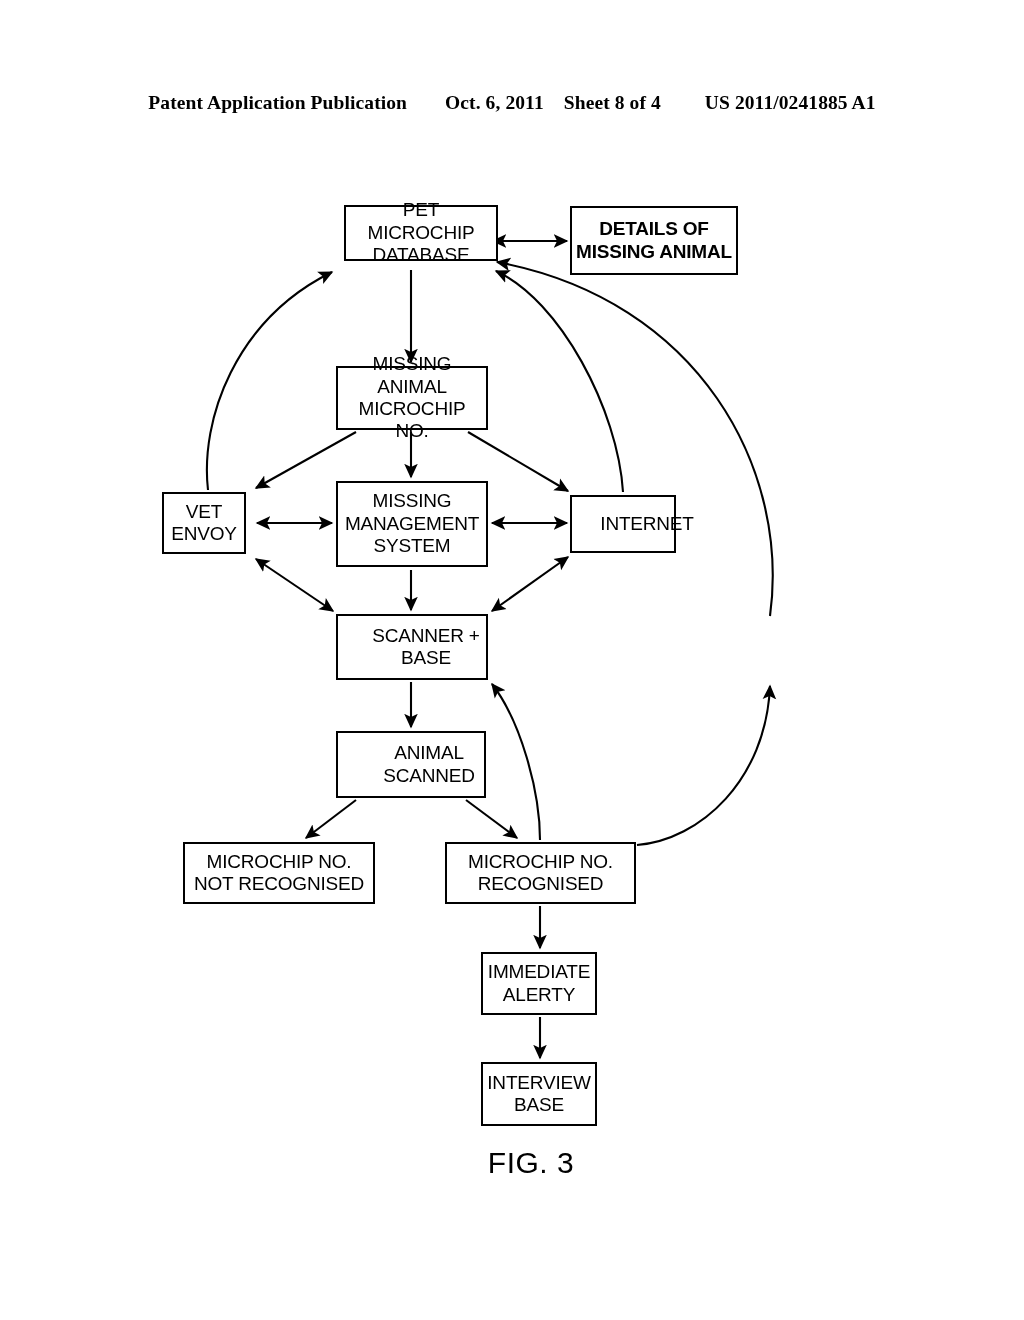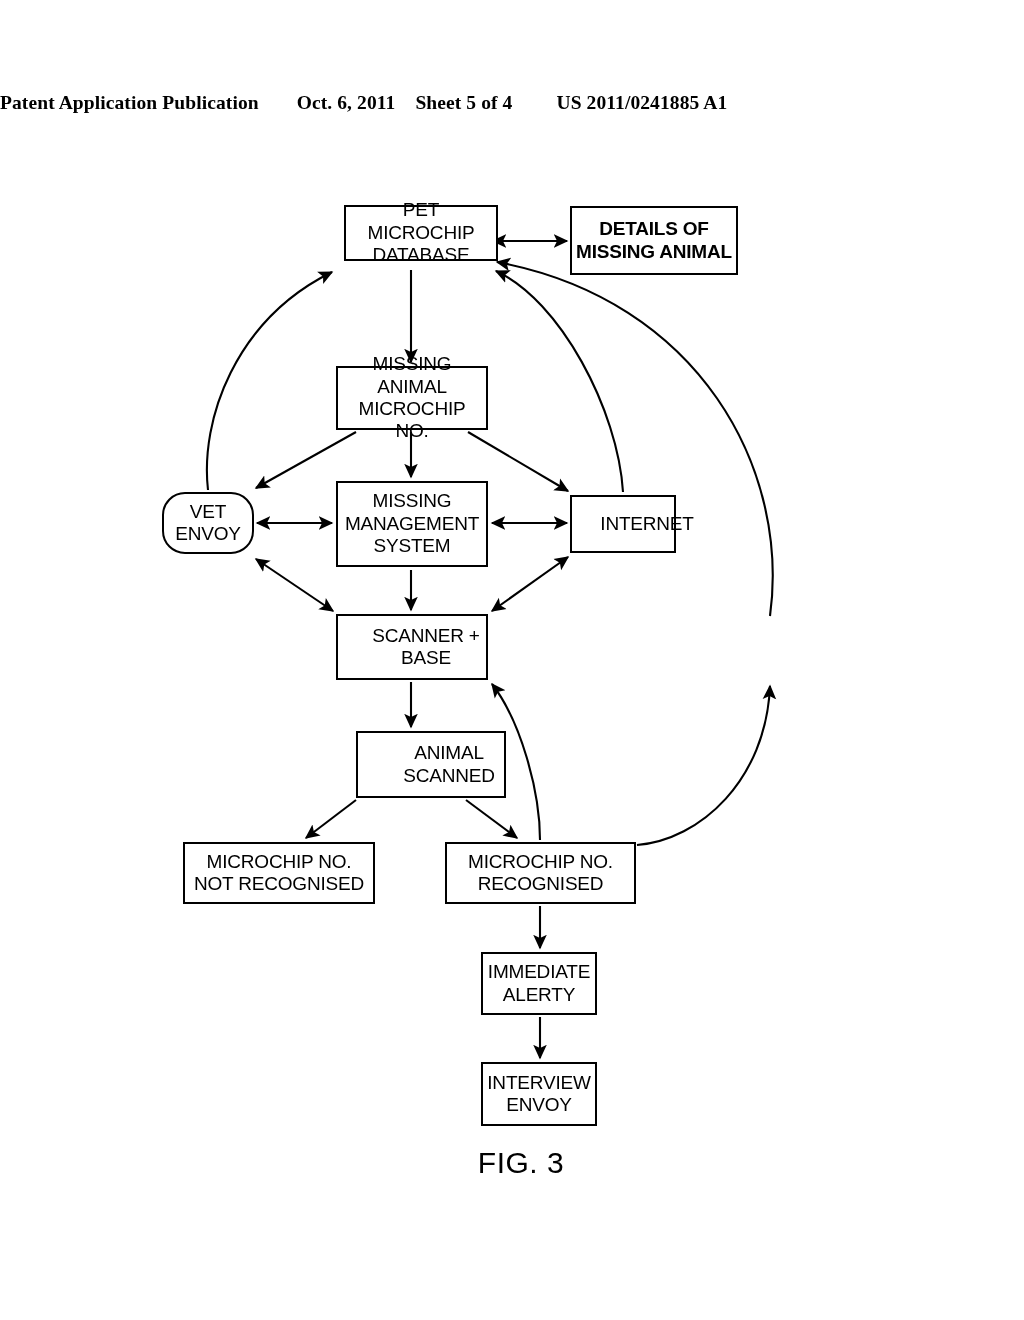"Patent Application Publication" #page-header { justify-content: flex-start -> center }
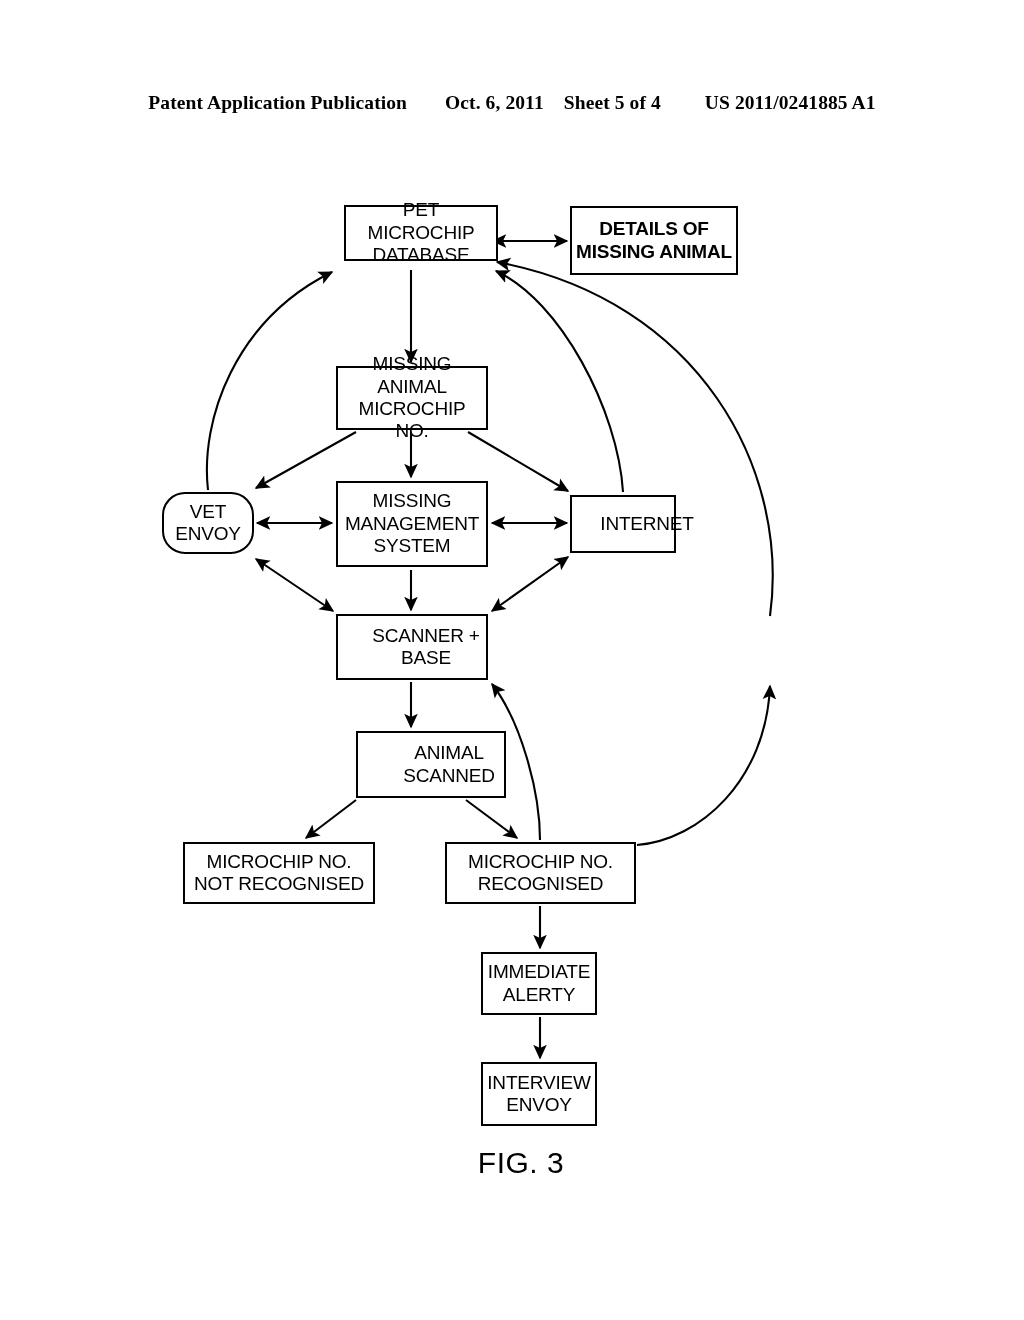"Sheet 5 of 4" span.hdr-seg { text: 5 -> 8 }
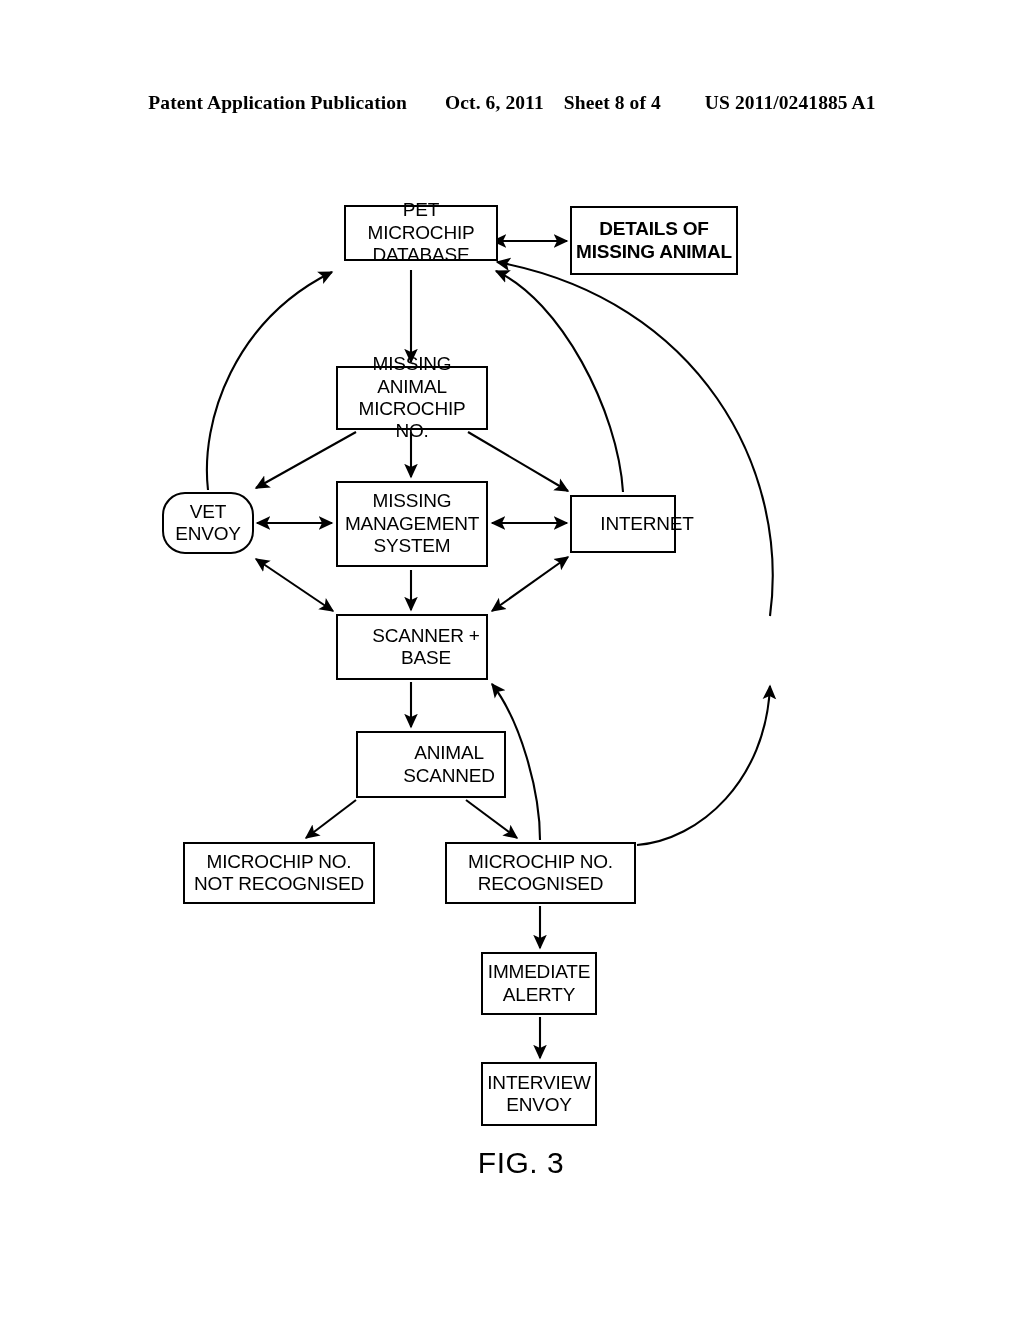"VET" #node-vet-envoy { border-radius: 23px -> none; width: 92px -> 84px }
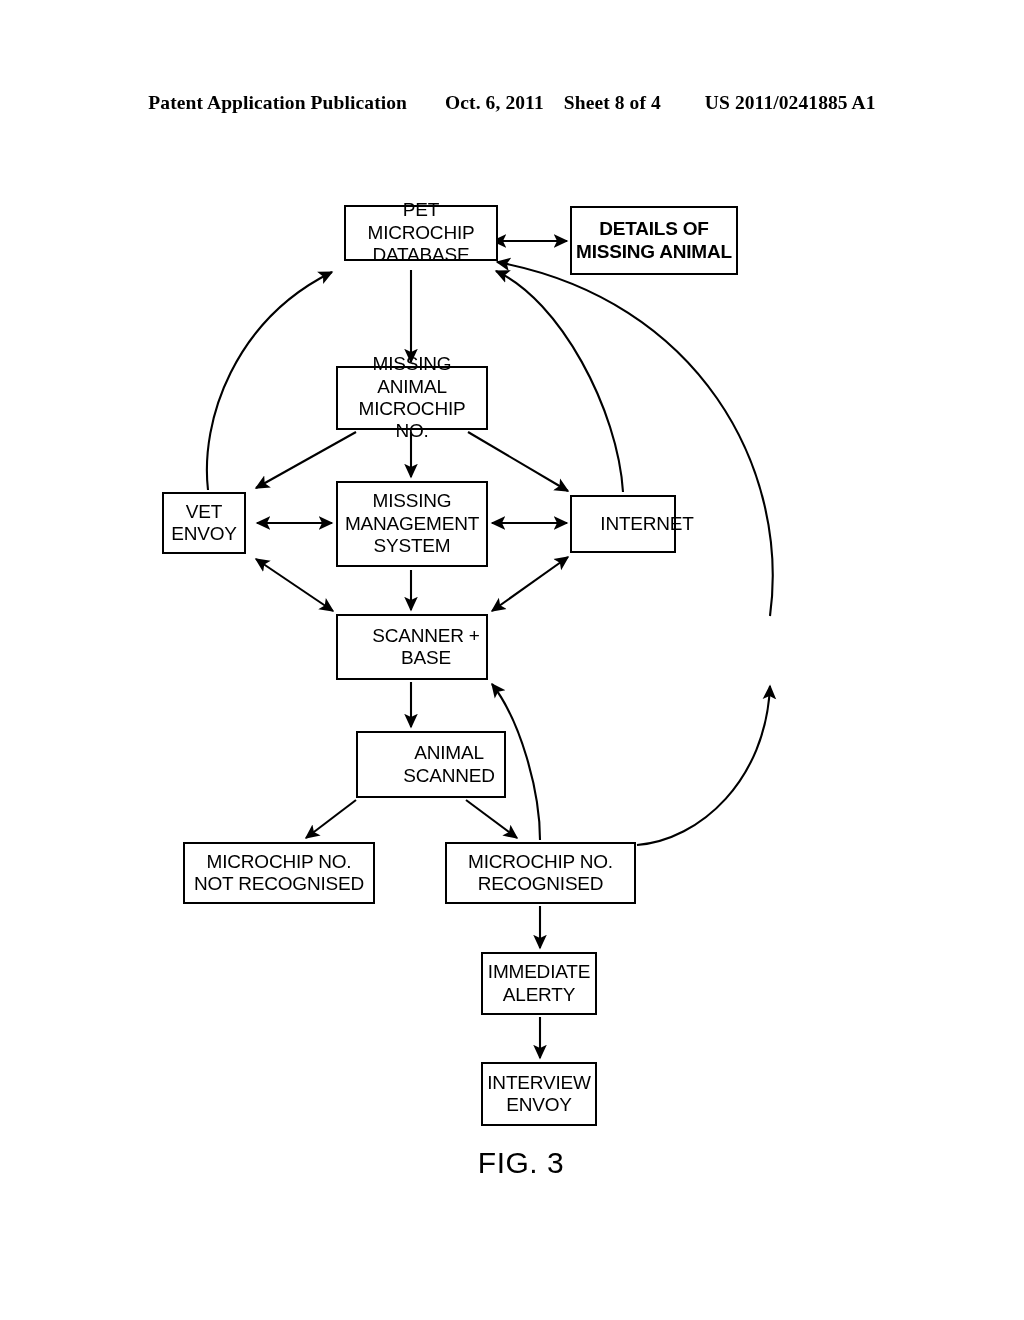"ANIMAL" #node-animal-scanned { left: 356px -> 336px }
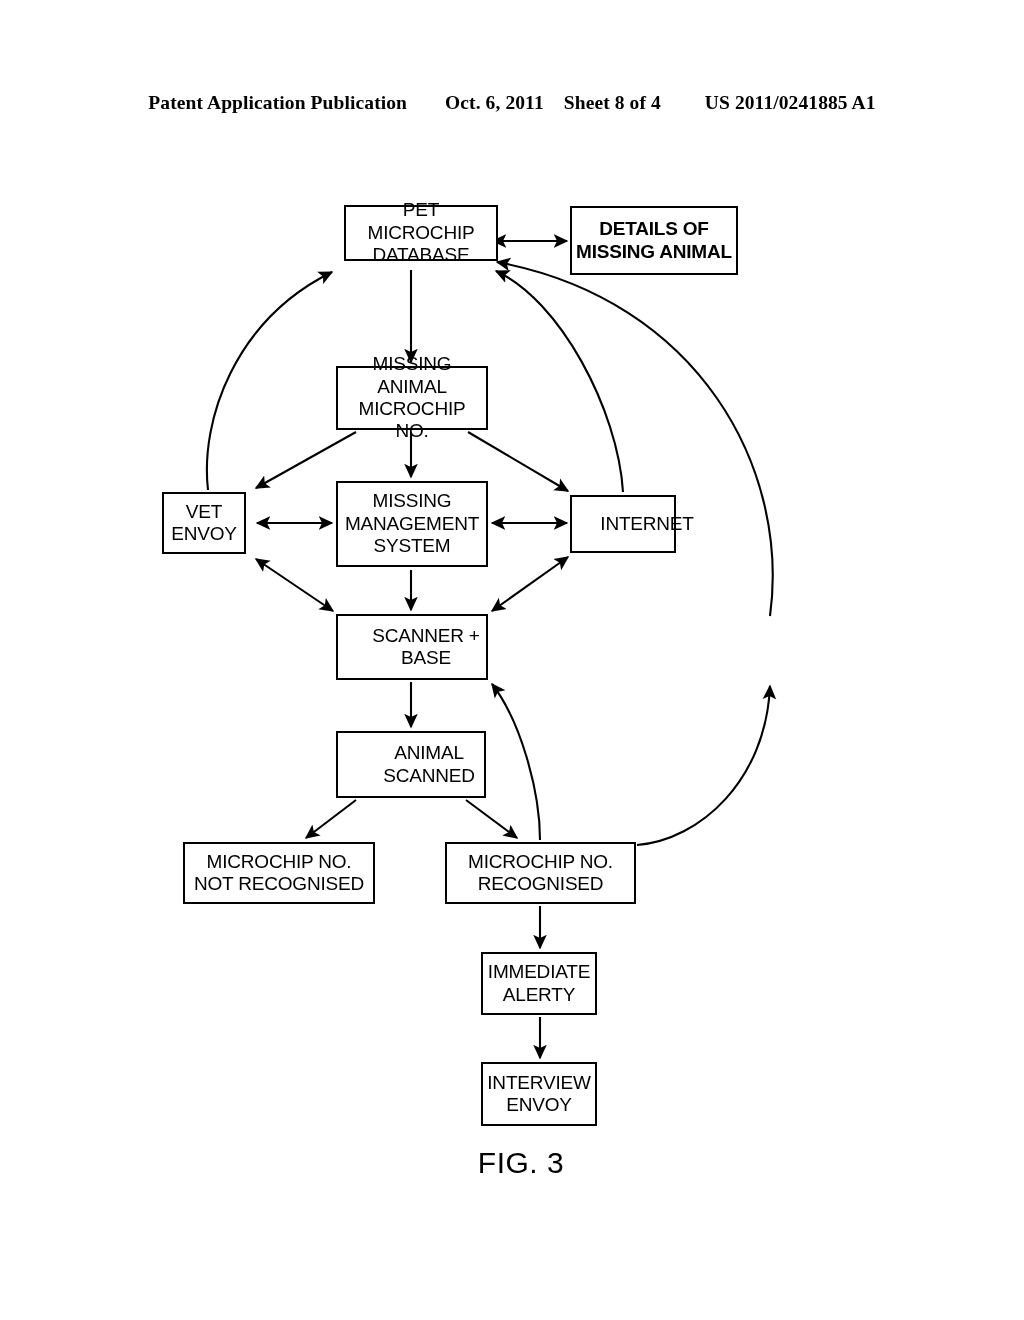"INTERVIEW" span.node-label { text: ENVOY -> BASE }
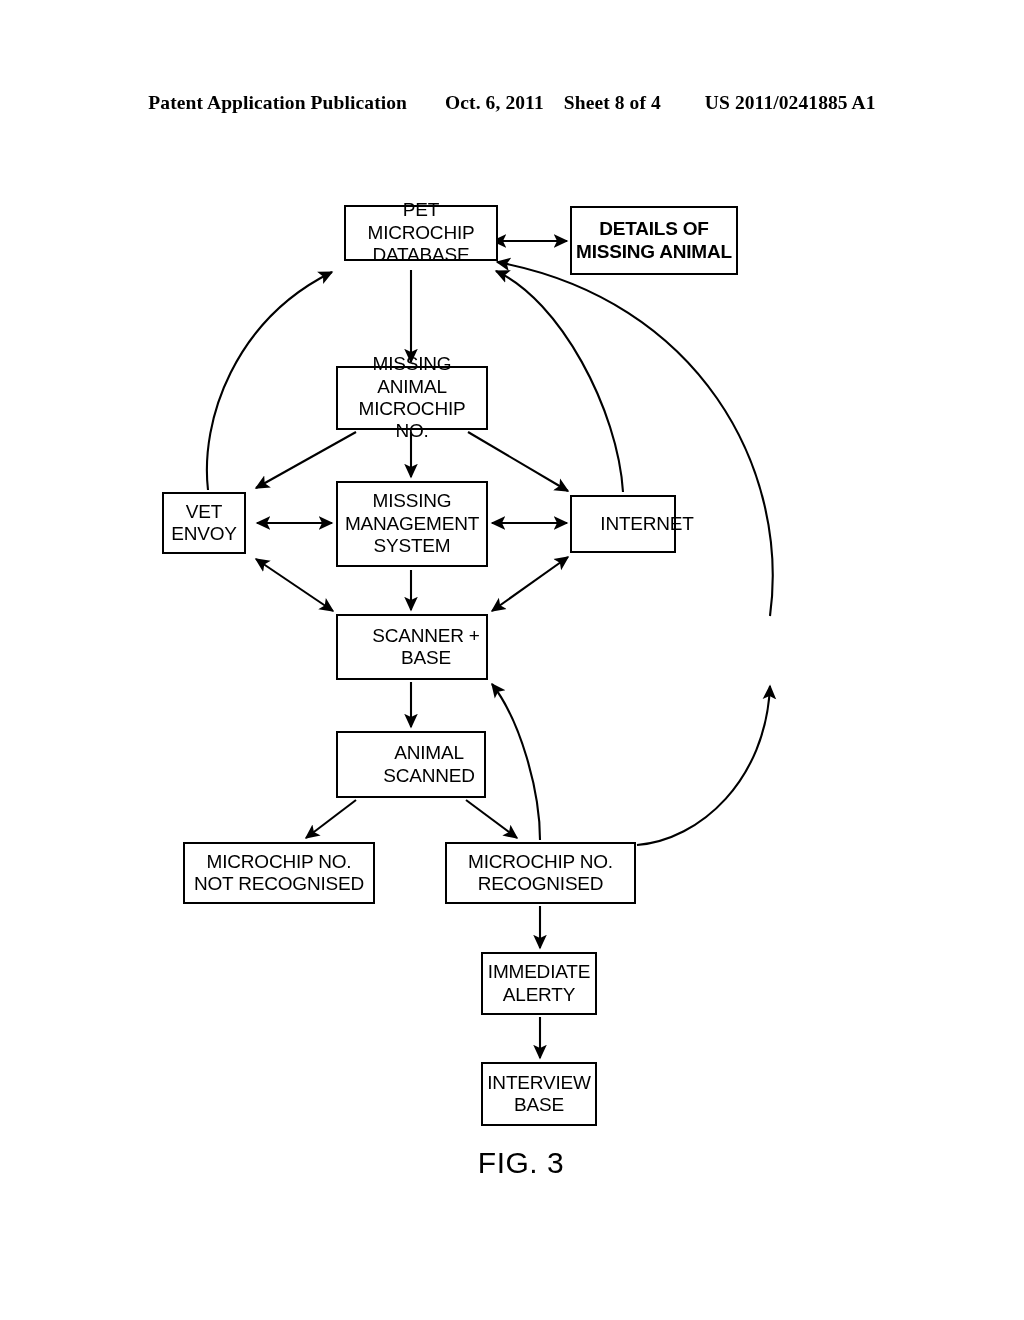"FIG. 3" #figure-caption .cap-inner { left: 9px -> 19px }
